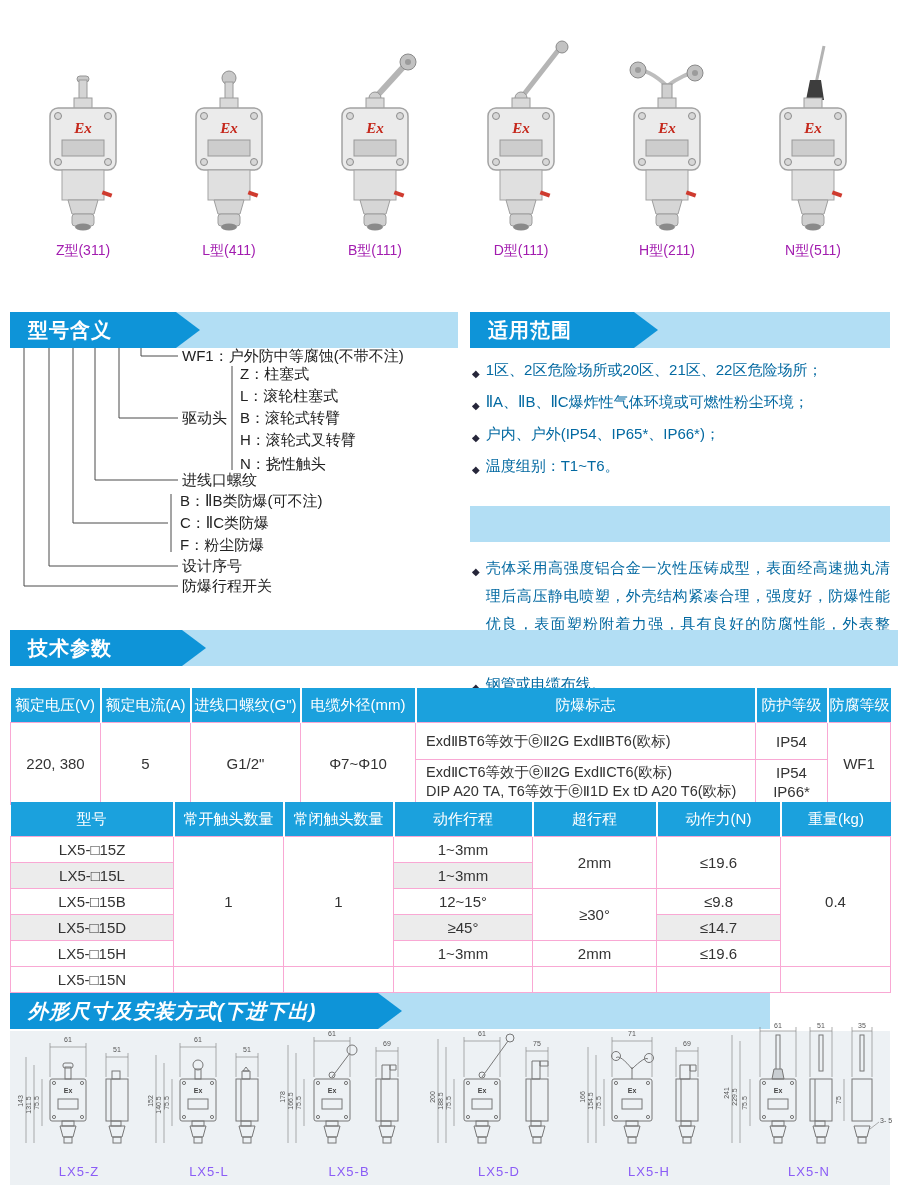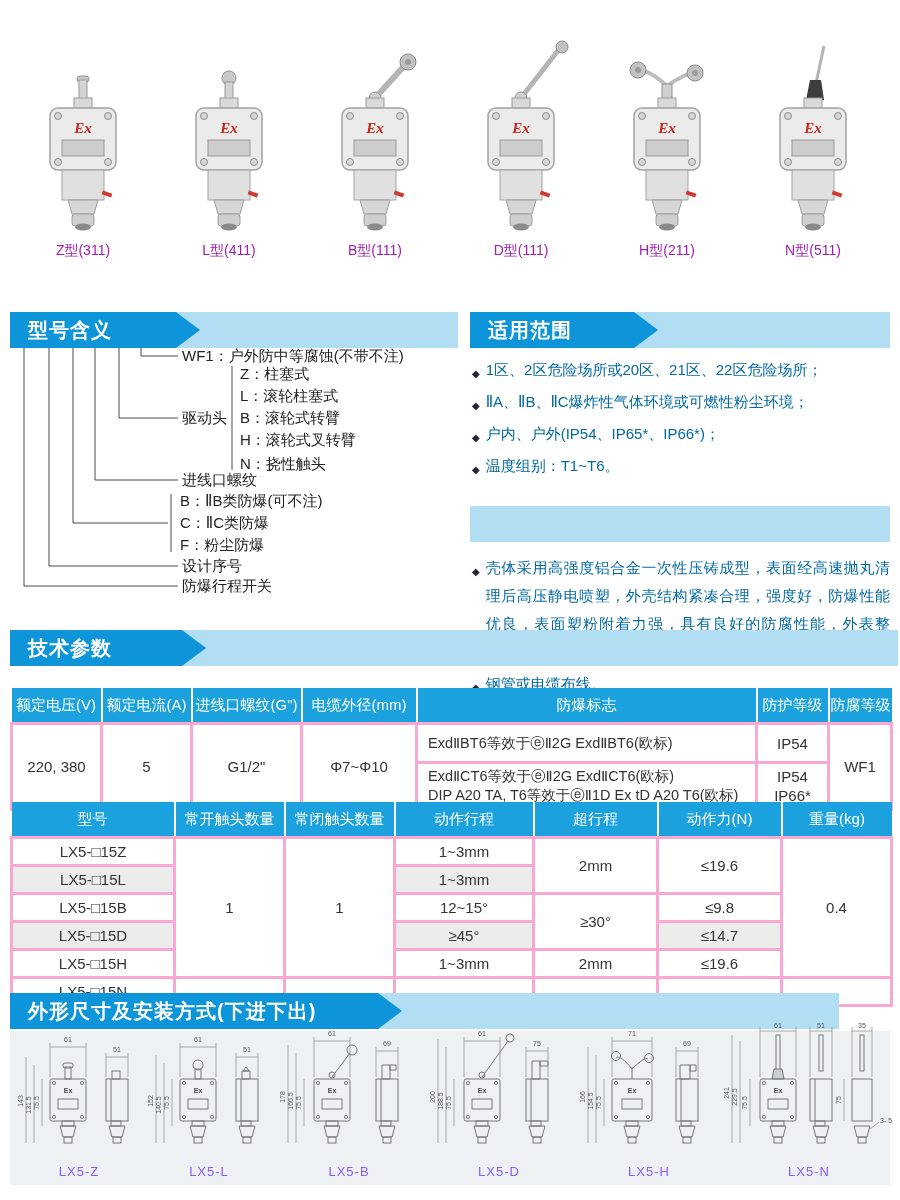"ExdⅡBT6等效于ⓔⅡ2G ExdⅡBT6(欧标)" td { border: 3px solid #f9a8d4 -> 1px solid #f9a8d4 }
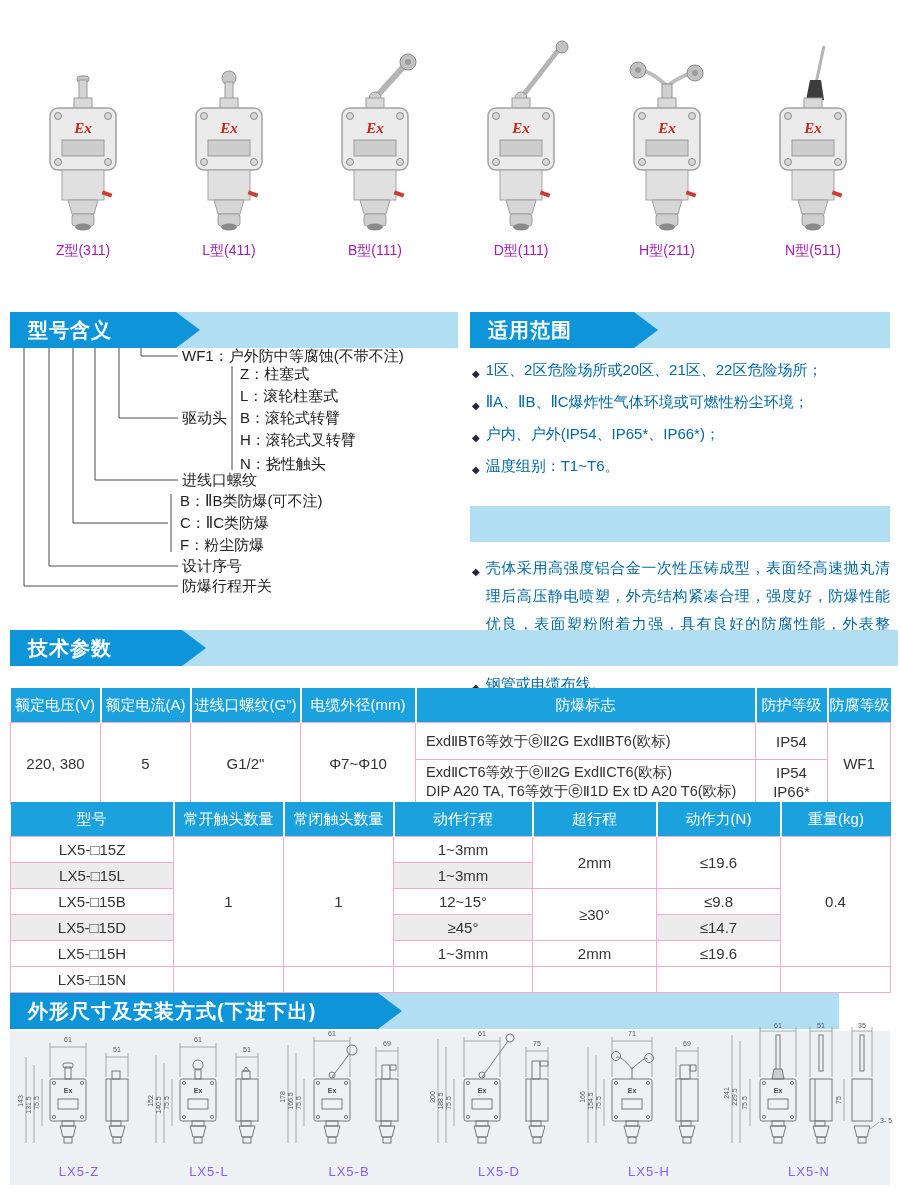"外形尺寸及安装方式(下进下出)" #sec-dim { font-style: none -> italic; width: 829px -> 760px }
